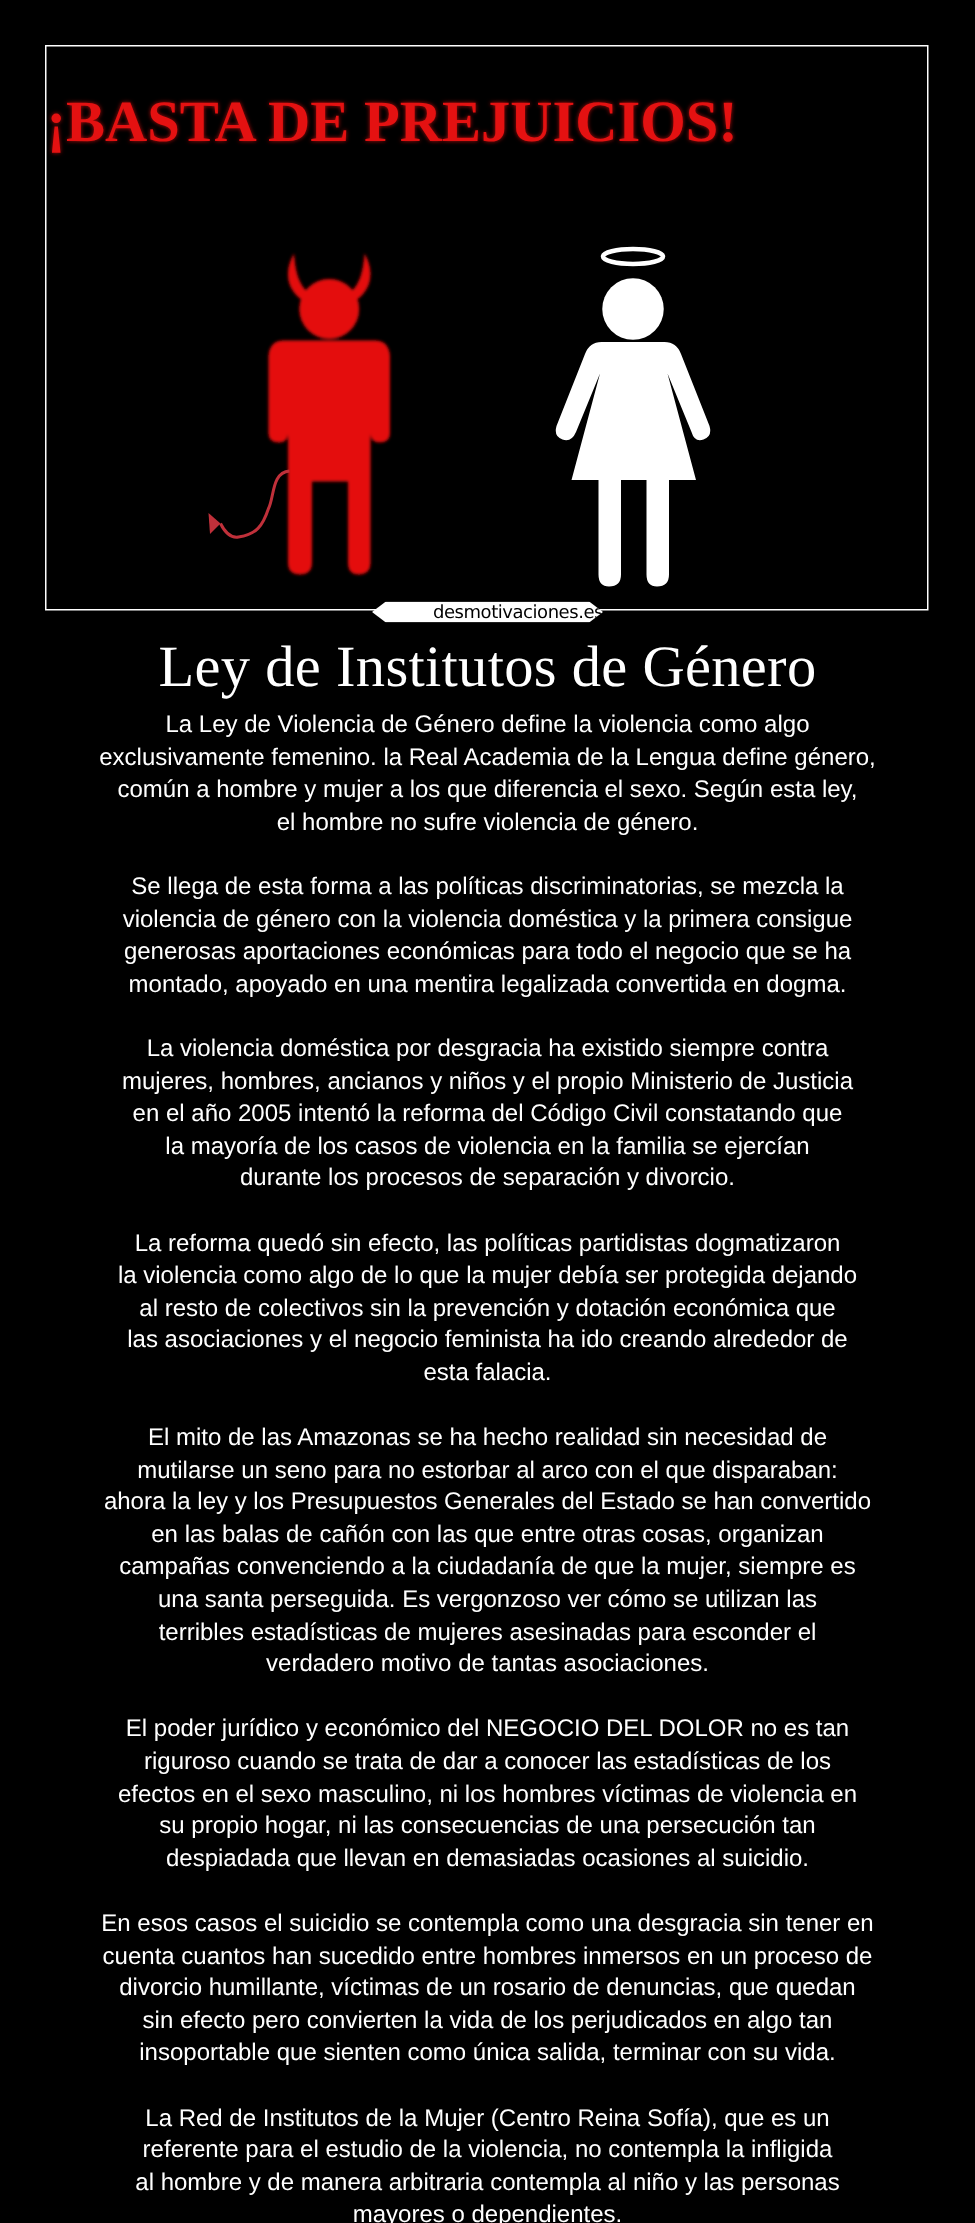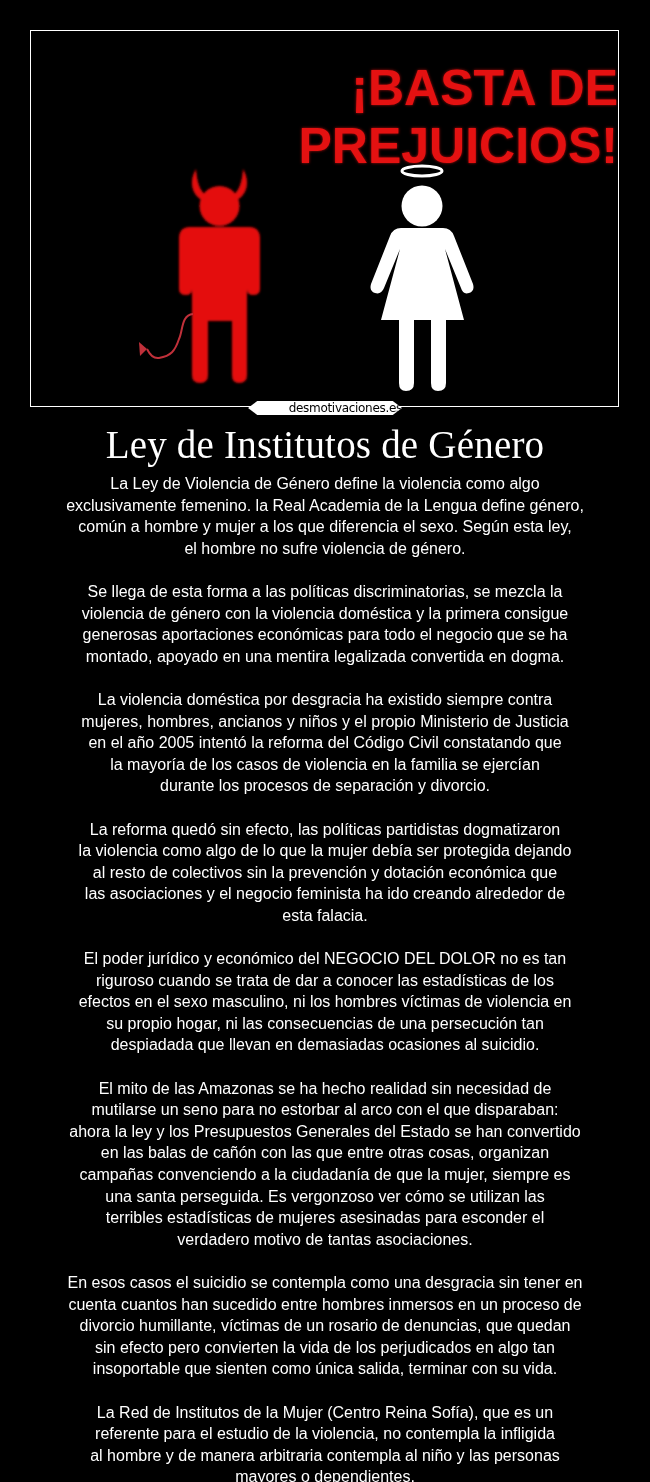"¡BASTA DE PREJUICIOS!" .headline { font-family: Liberation Sans, sans-serif -> Liberation Serif, serif; font-size: 50px -> 39px; text-align: right -> left }
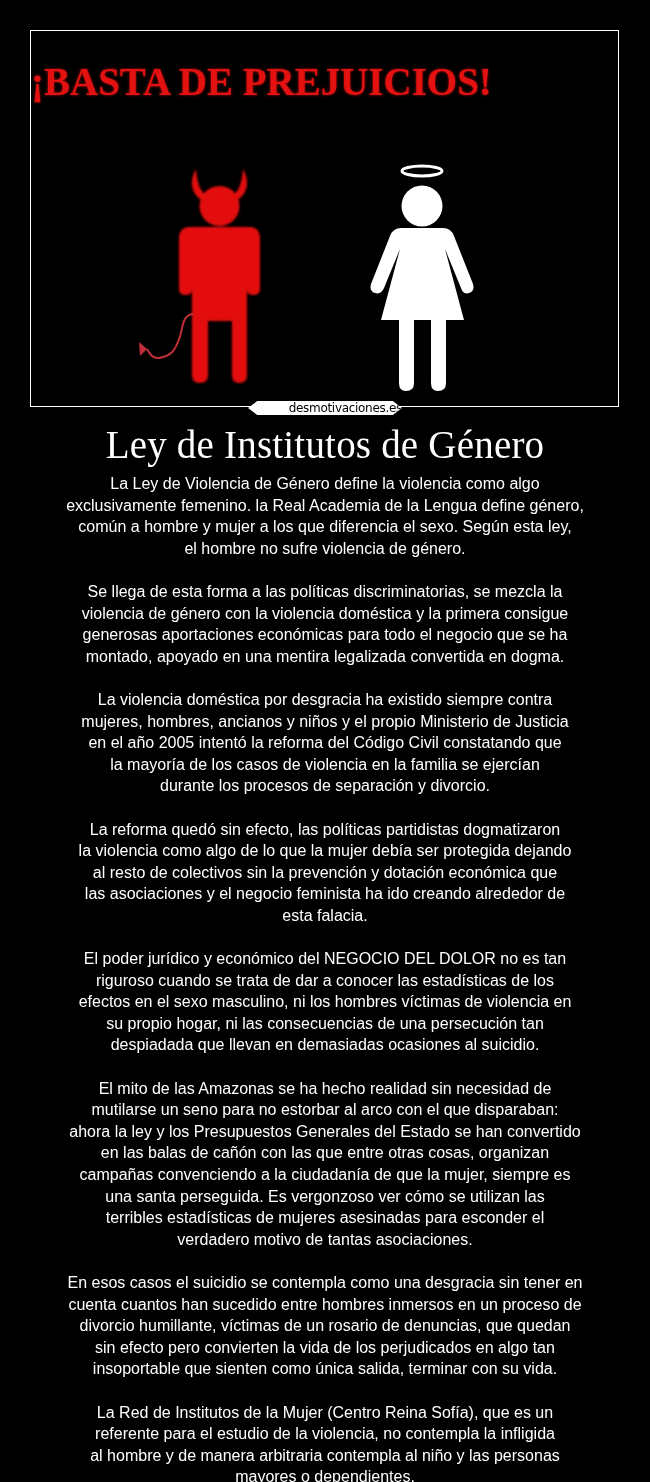"El poder jurídico y económico" p { order: before "El mito de las Amazonas" -> after "El mito de las Amazonas" }
